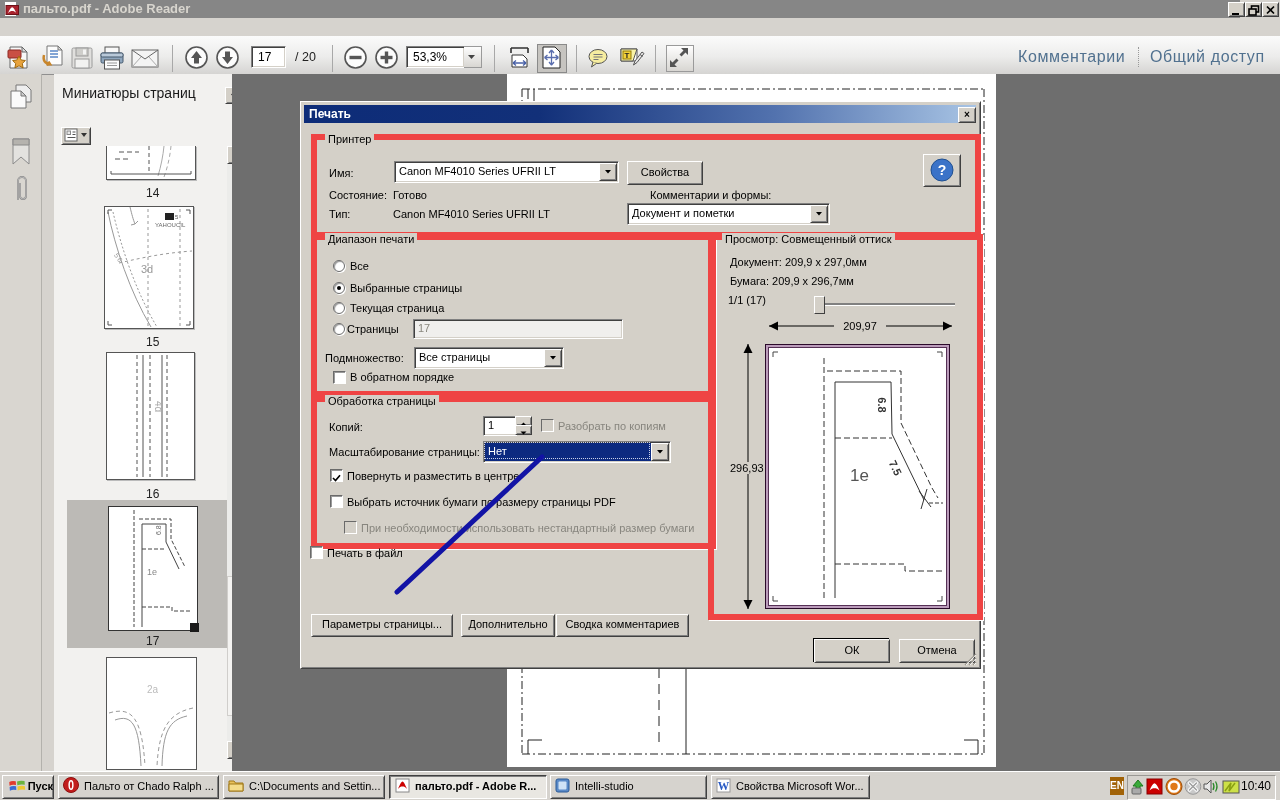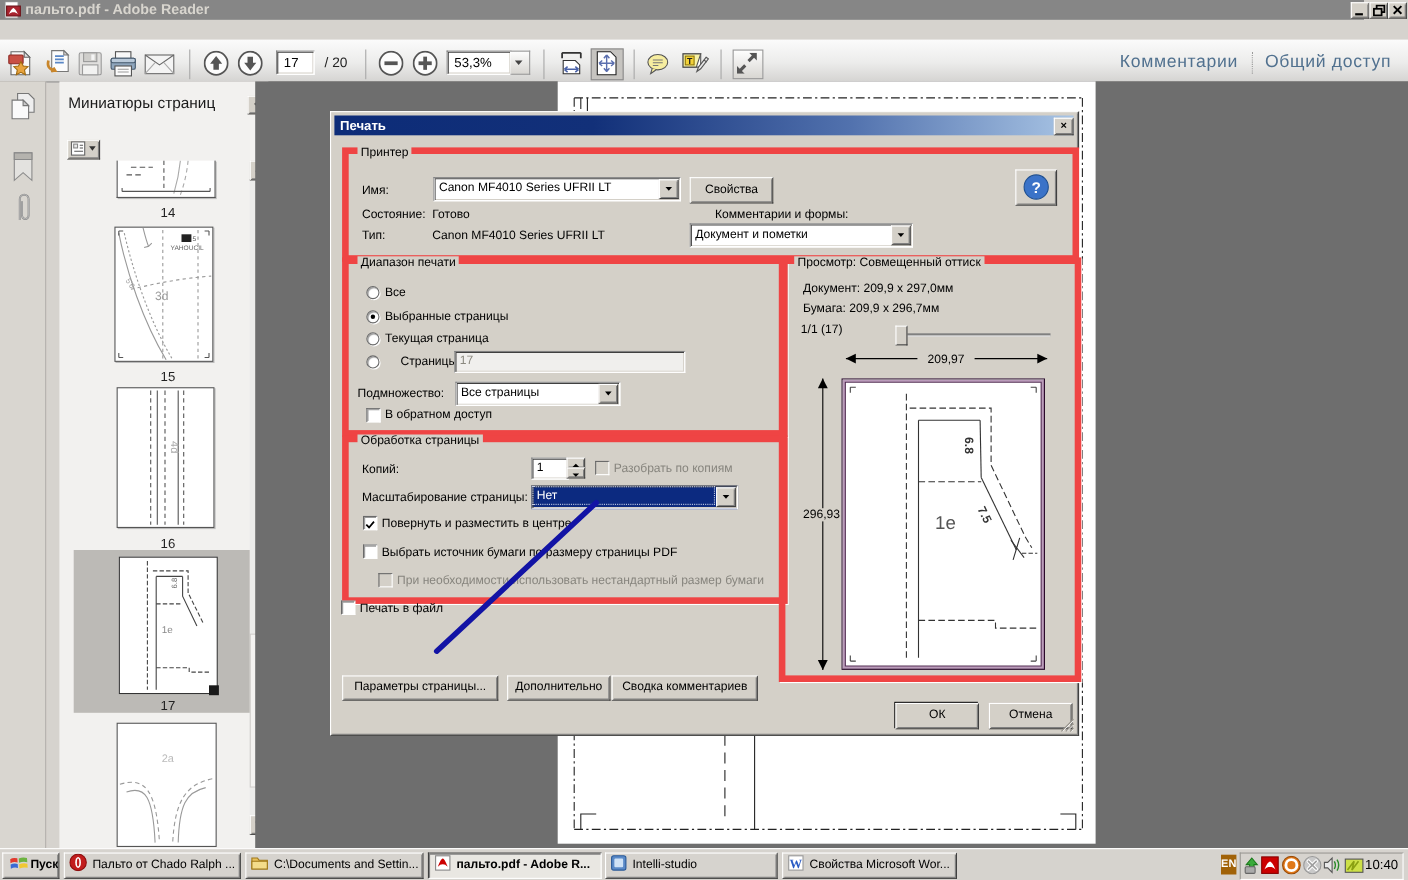"Страницы" span.lbl { left: 47px -> 30px }
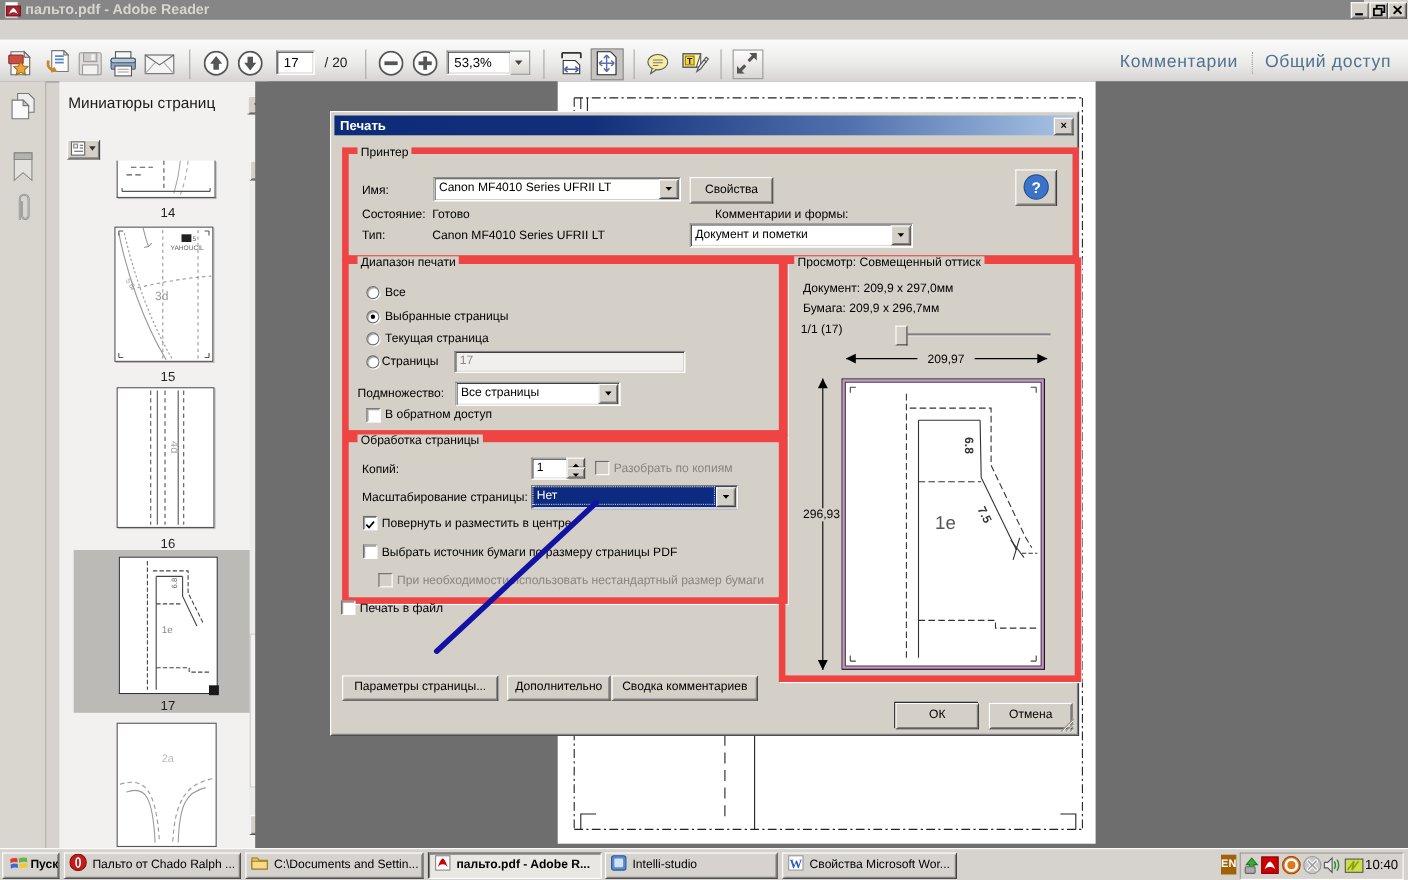"В обратном доступ" span.lbl { text: доступ -> порядке }
